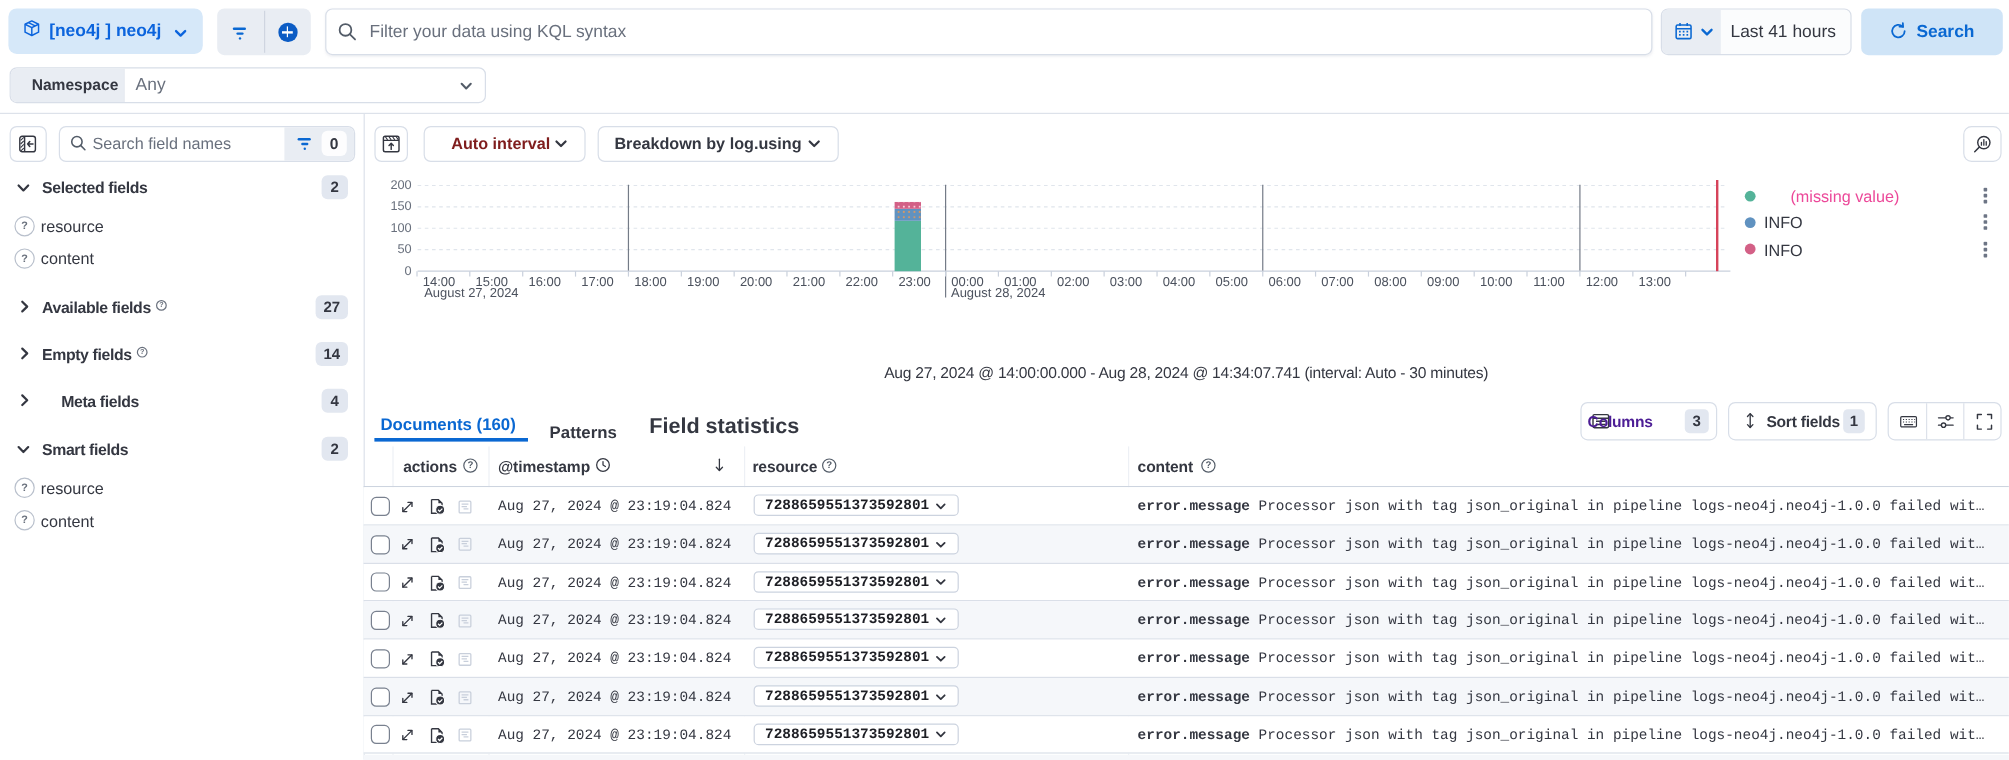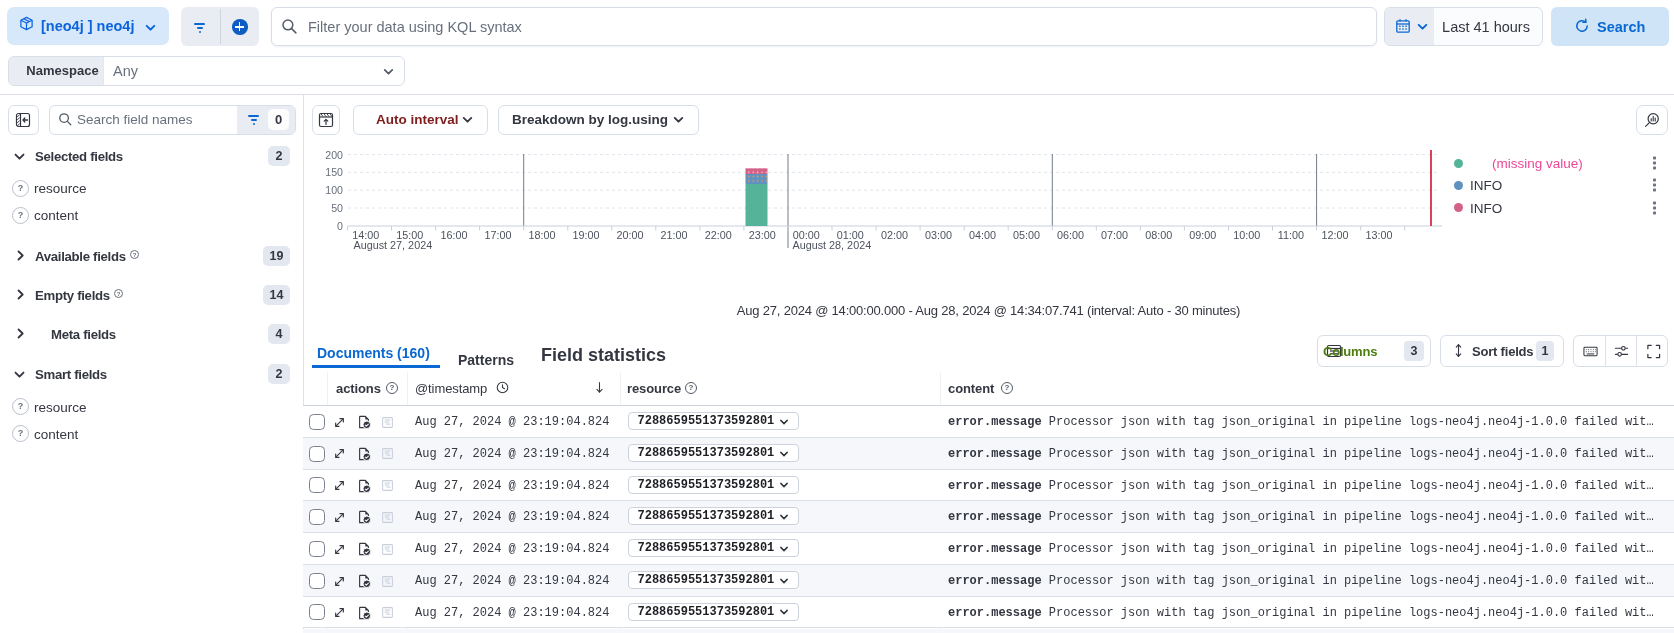"19" div.a { text: 19 -> 27 }
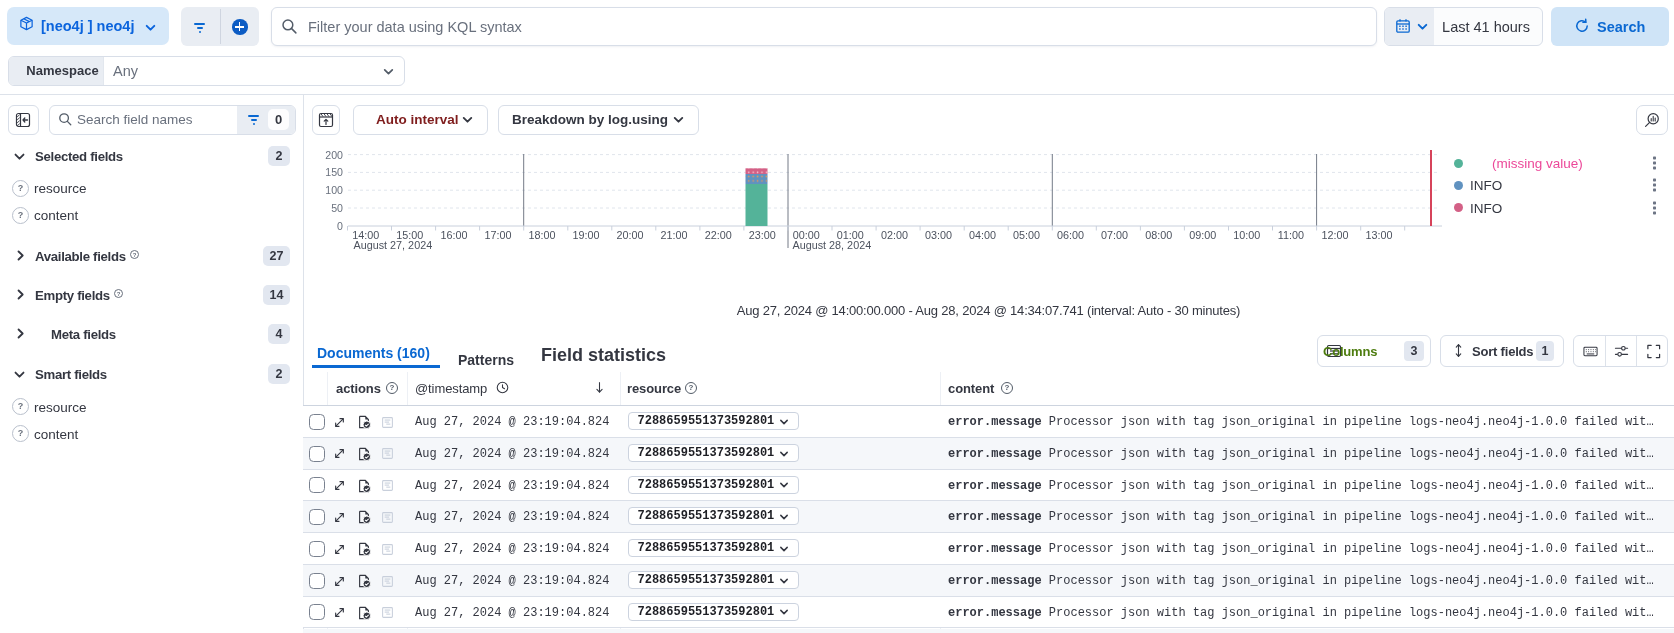"Columns" div.a { color: #4d7c0f -> #4c1d95 }
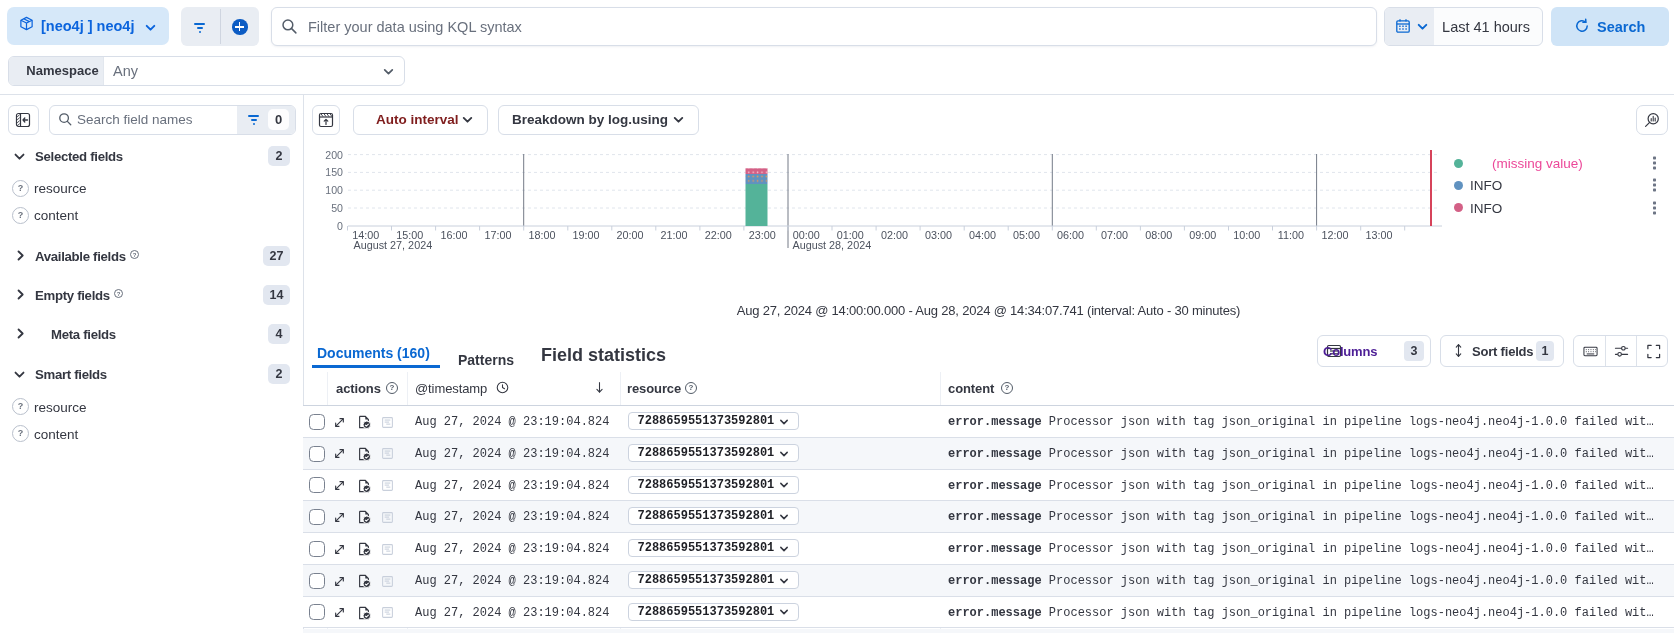"@timestamp" div.a { font-weight: 400 -> 700 }
